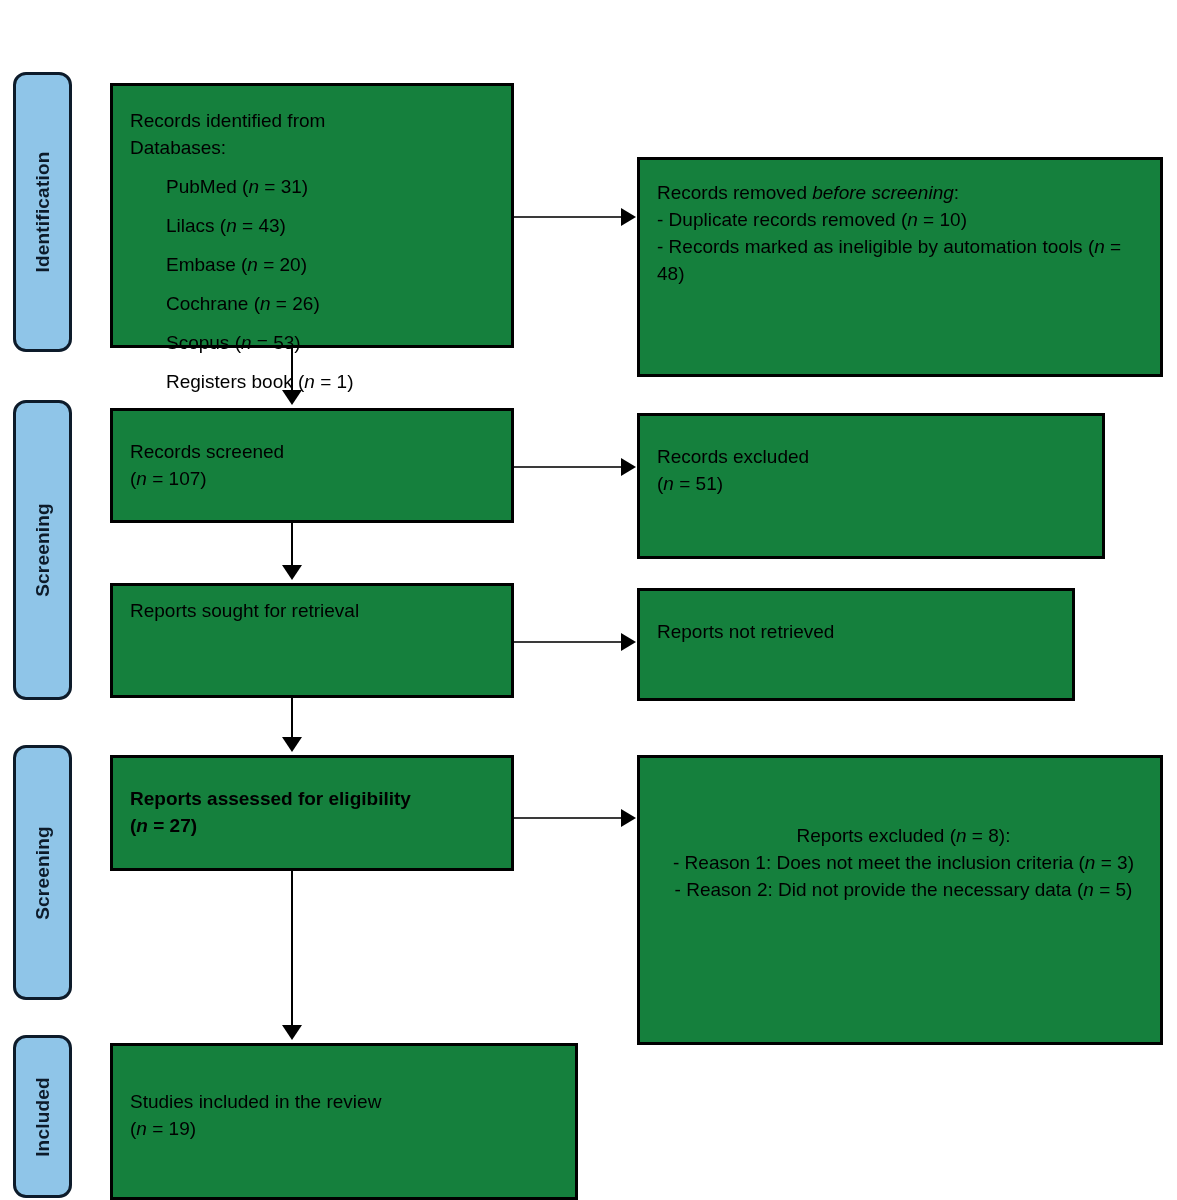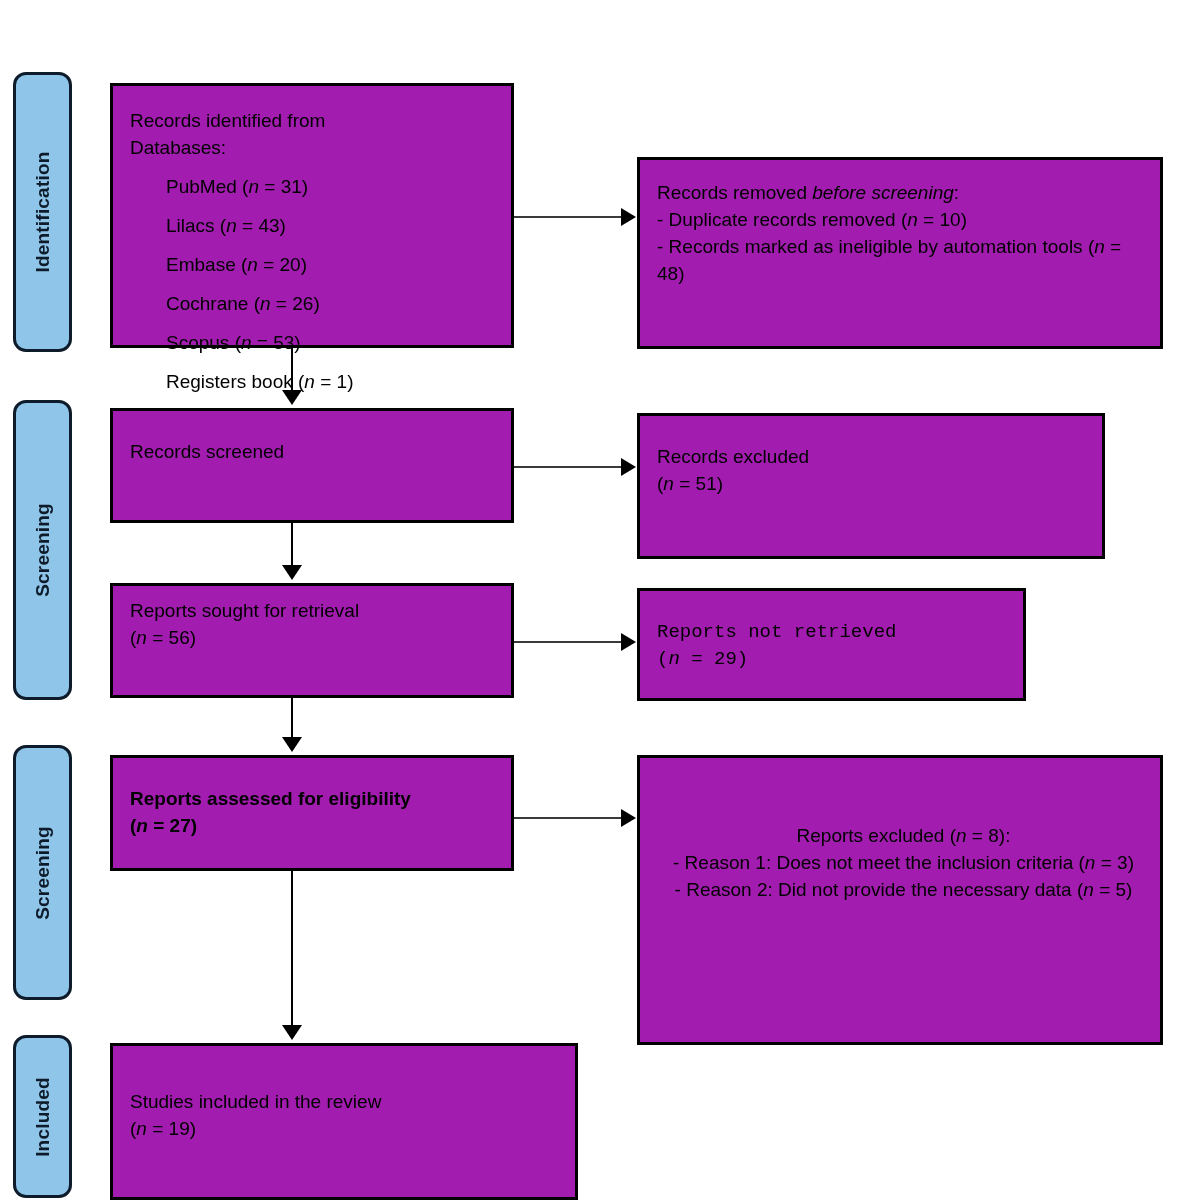"Records identified from" .box { background: #a21caf -> #15803d }
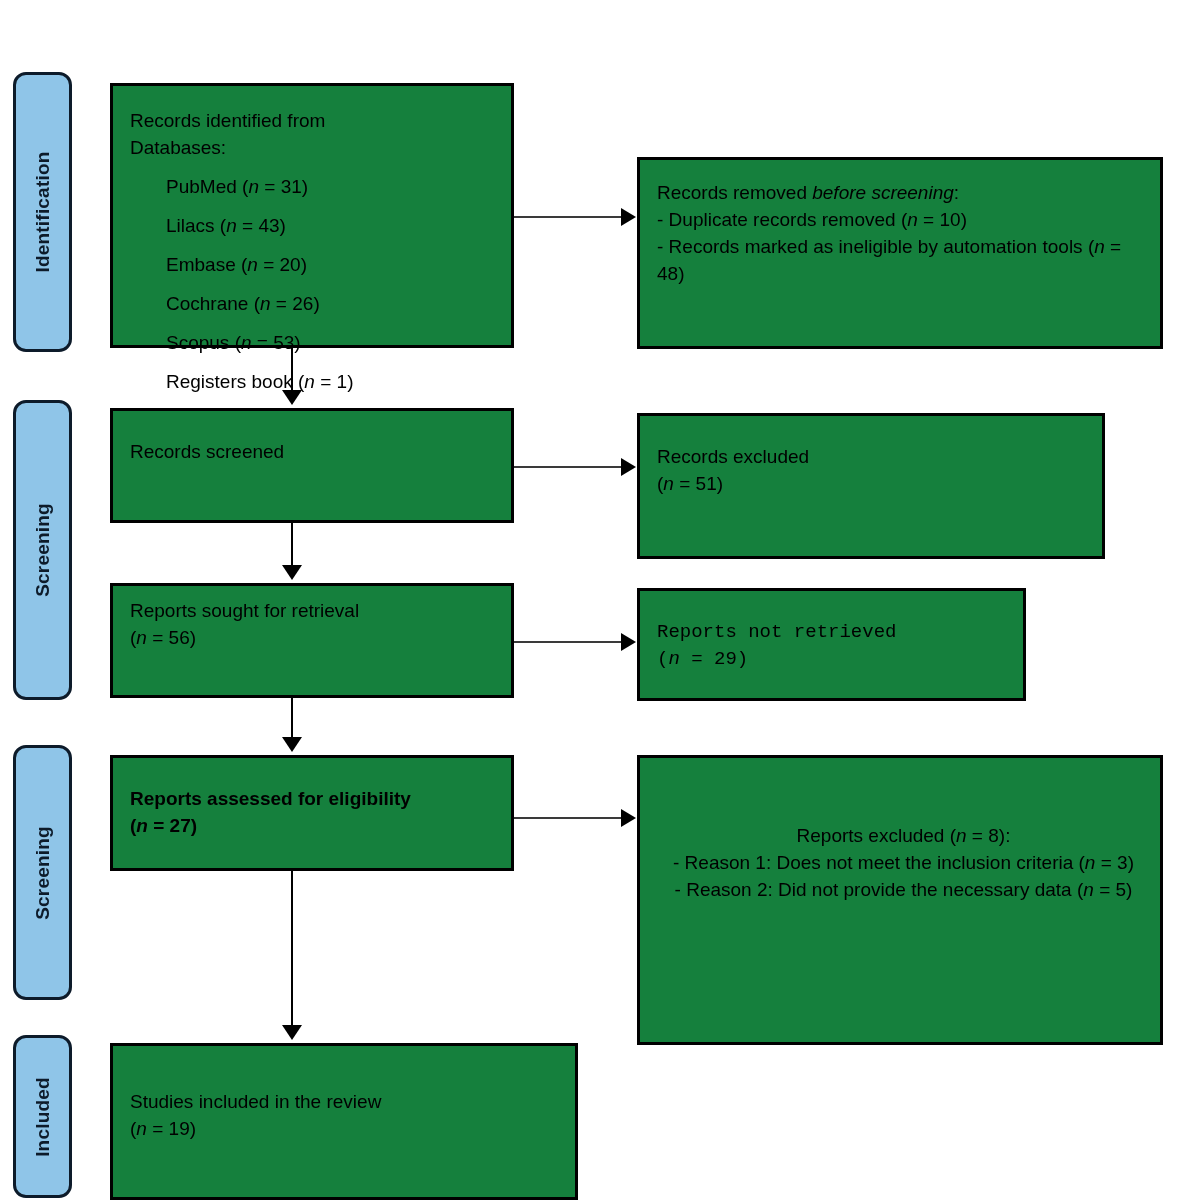"Records removed before screening:" #box-removed { height: 192px -> 220px }
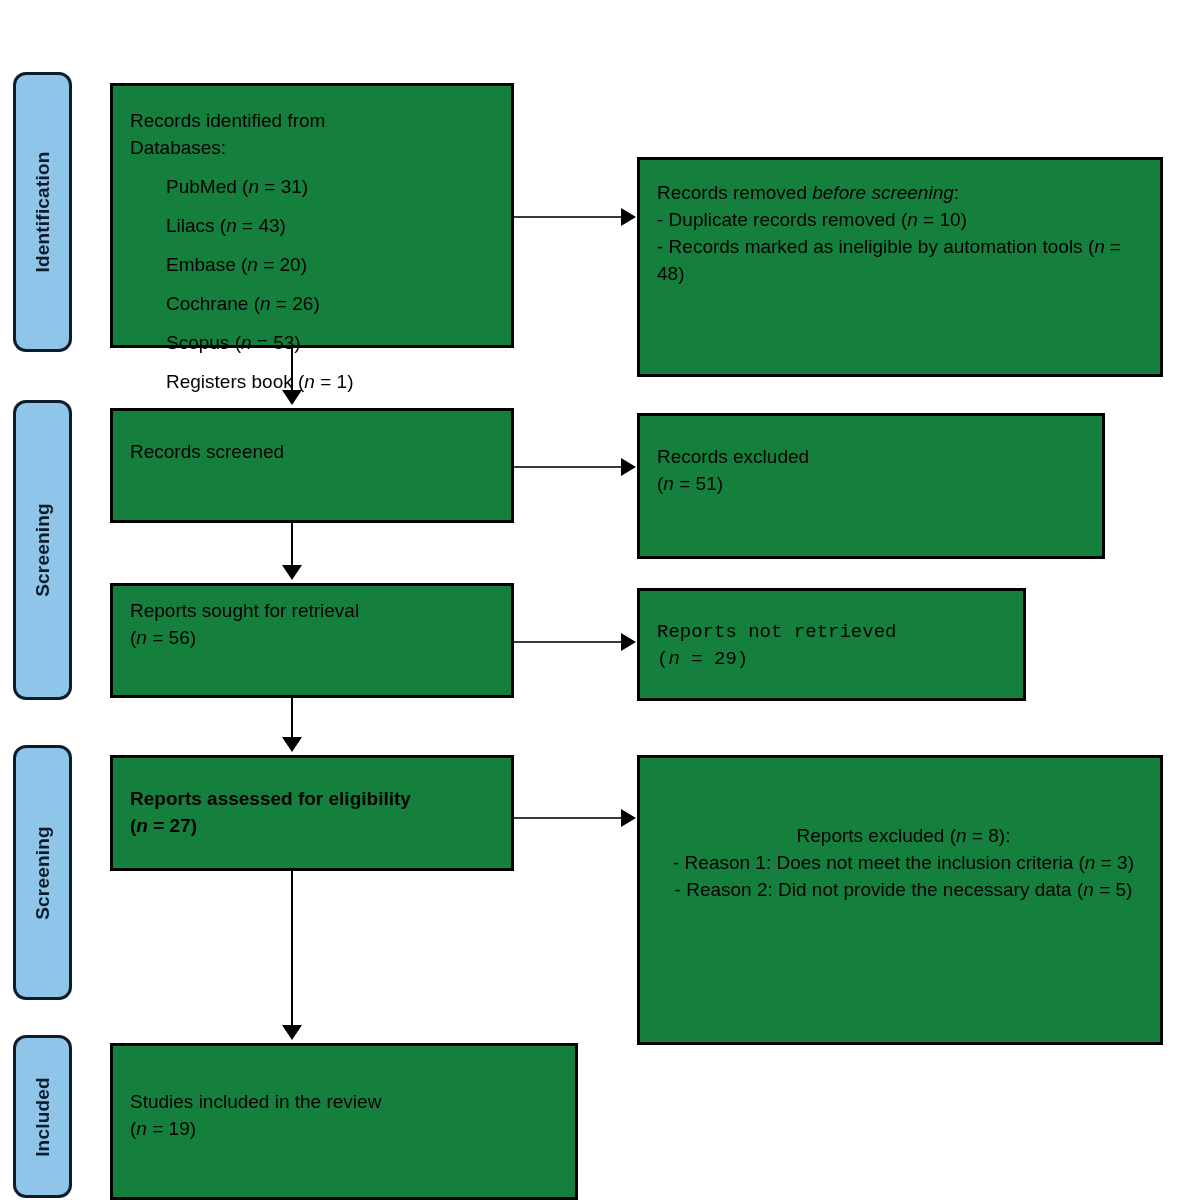"(n = 107)" div.ln { html: none -> <div>(<em>n</em><span> = </span><span>107</span>)</div> }
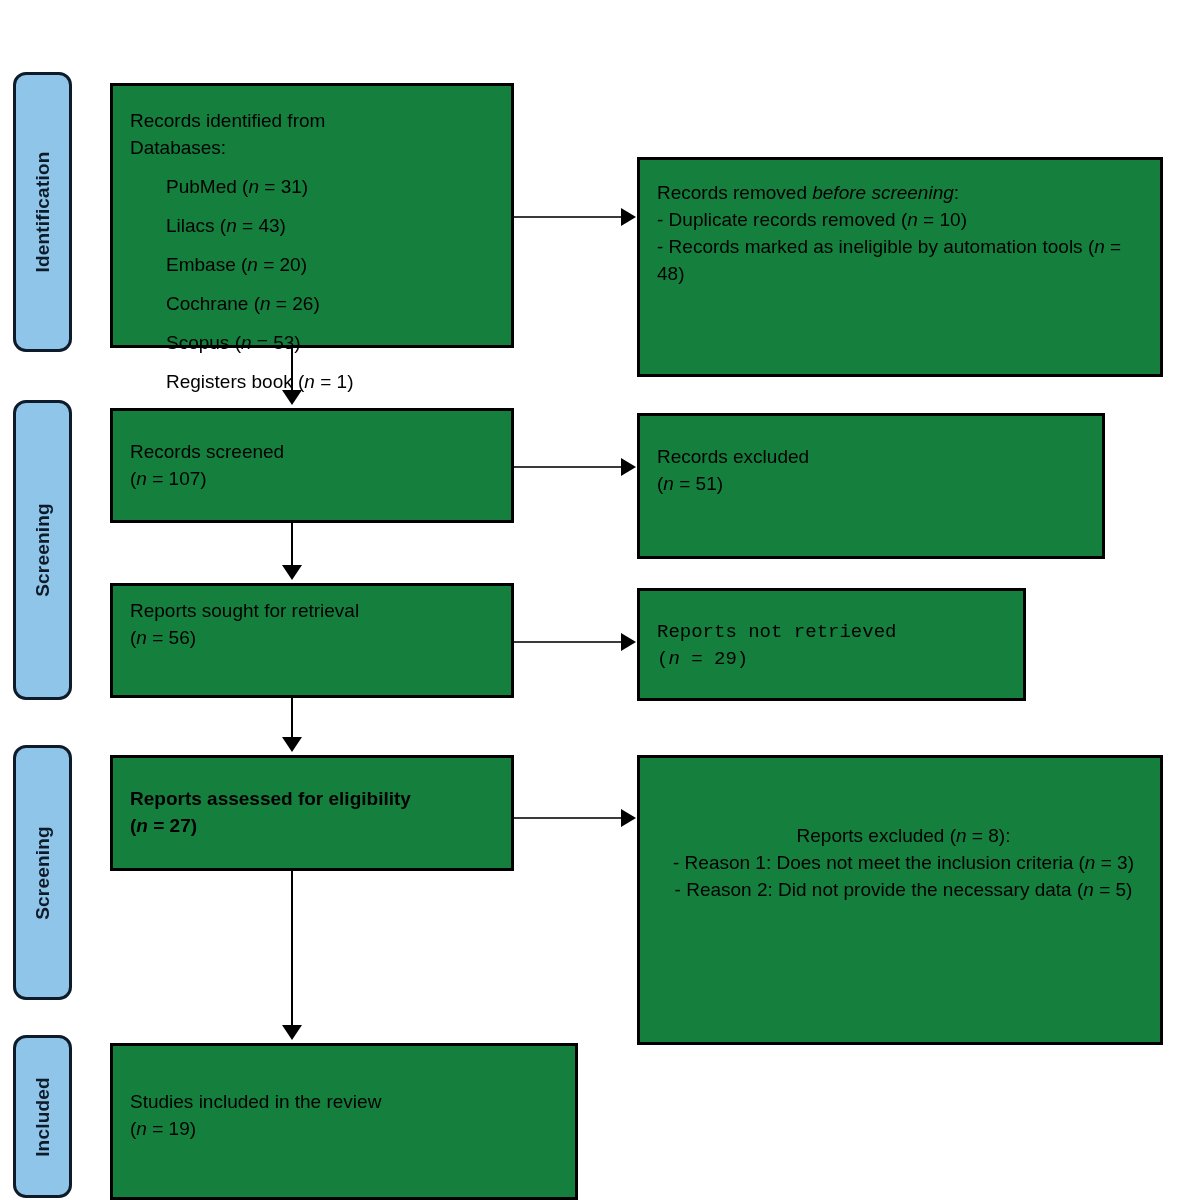"(n = 56)" div.ln { html: <div>(<em>n</em><span> = </span><span>56</span>)</div> -> none }
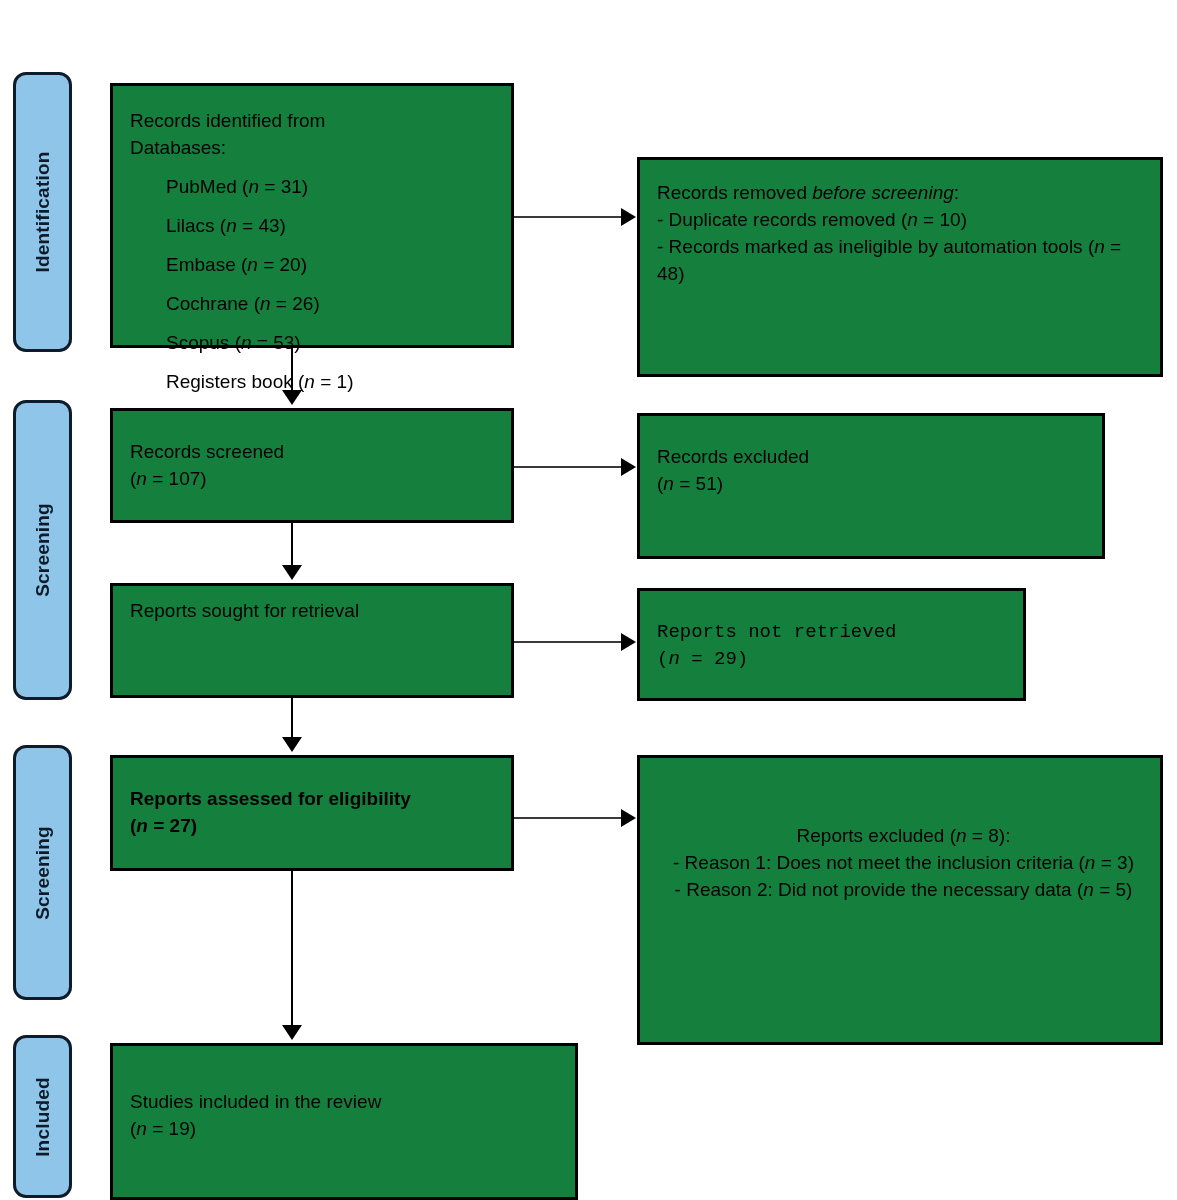"Reports not retrieved" #box-notretrieved { font-family: Liberation Mono, monospace -> none; width: 389px -> 438px }
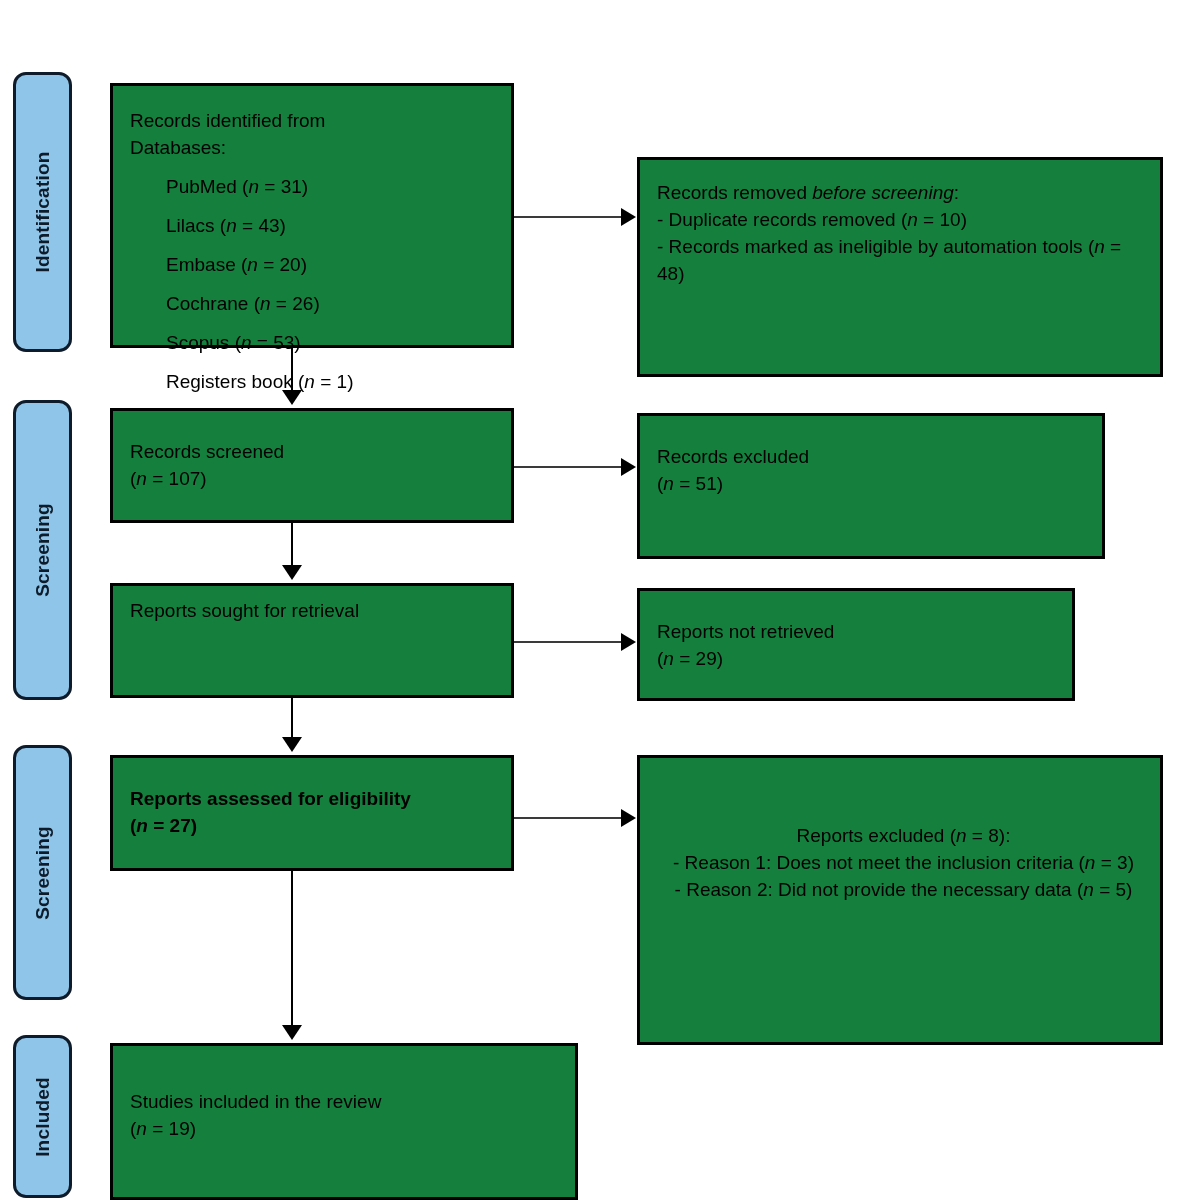"(n = 29)" div.ln { html: <div>(<em>n</em><span> = </span><span>29</span>)</div> -> none }
